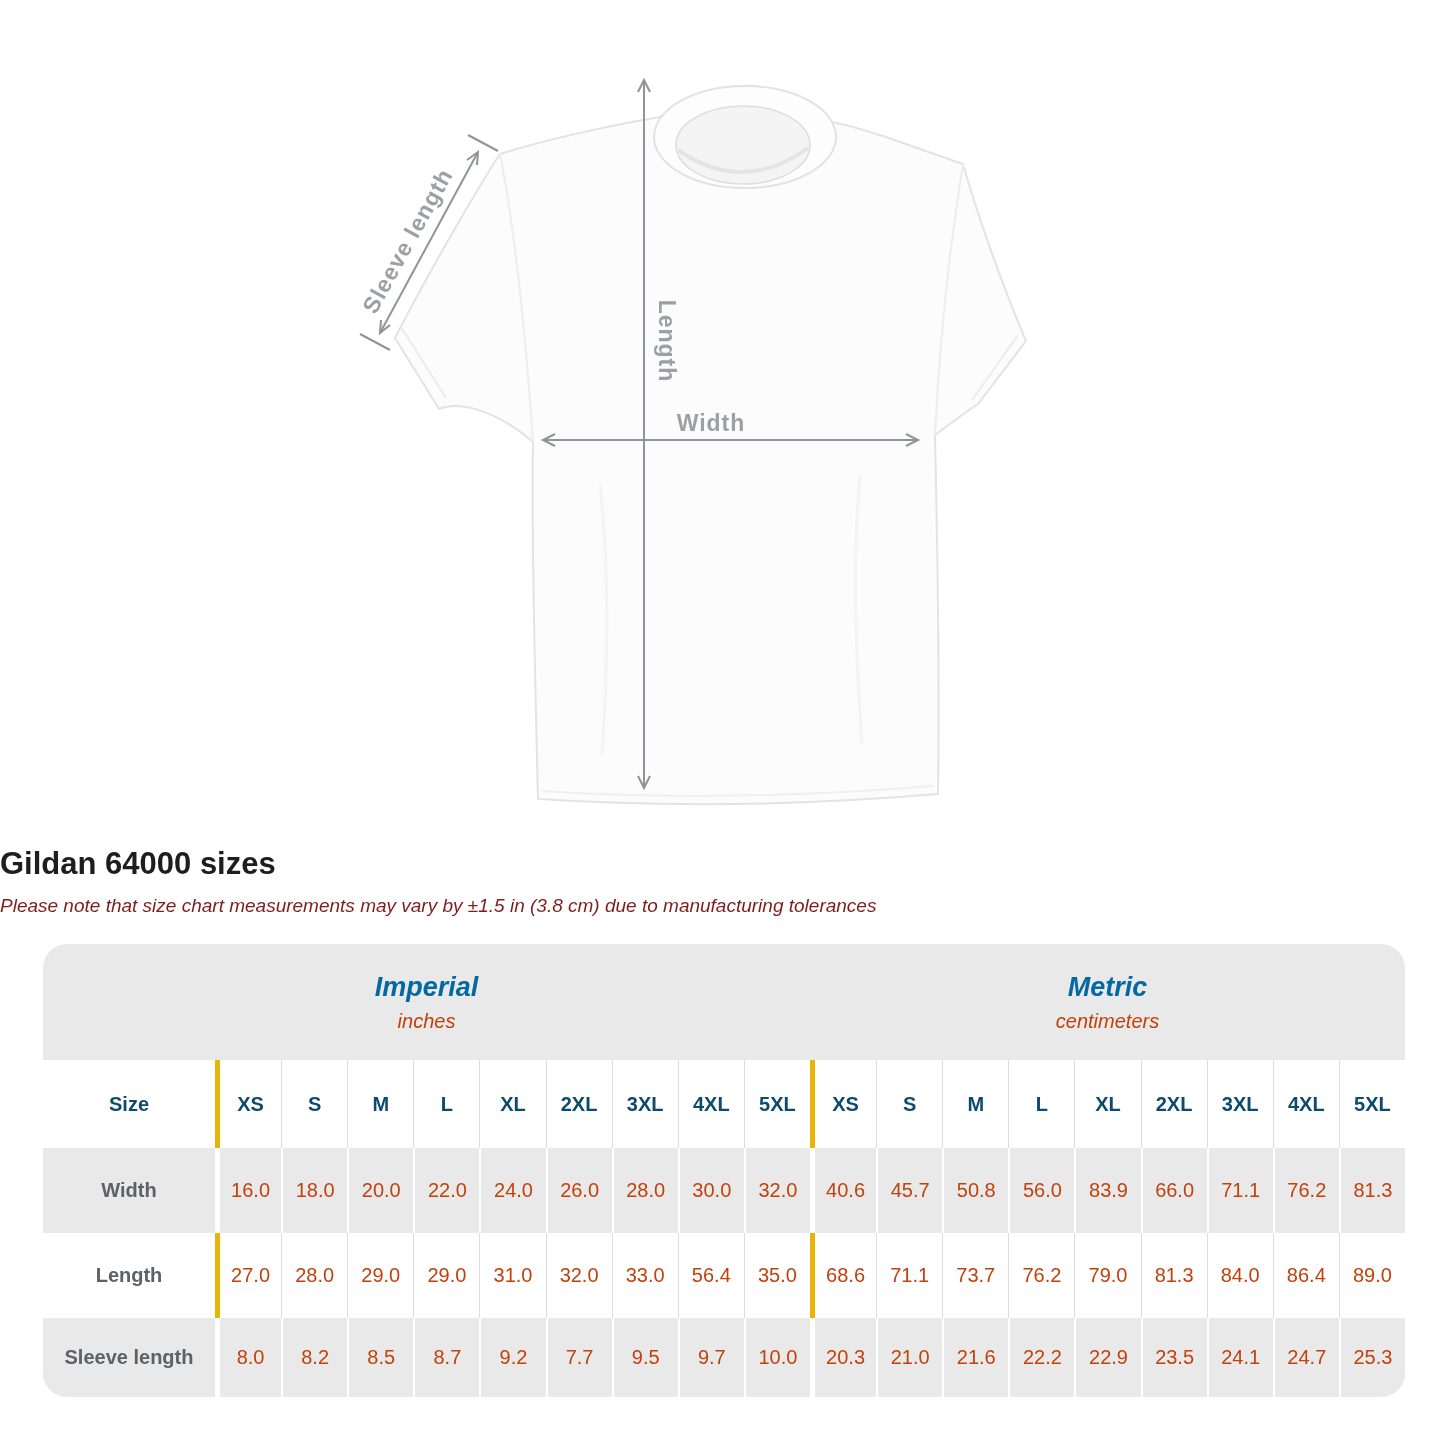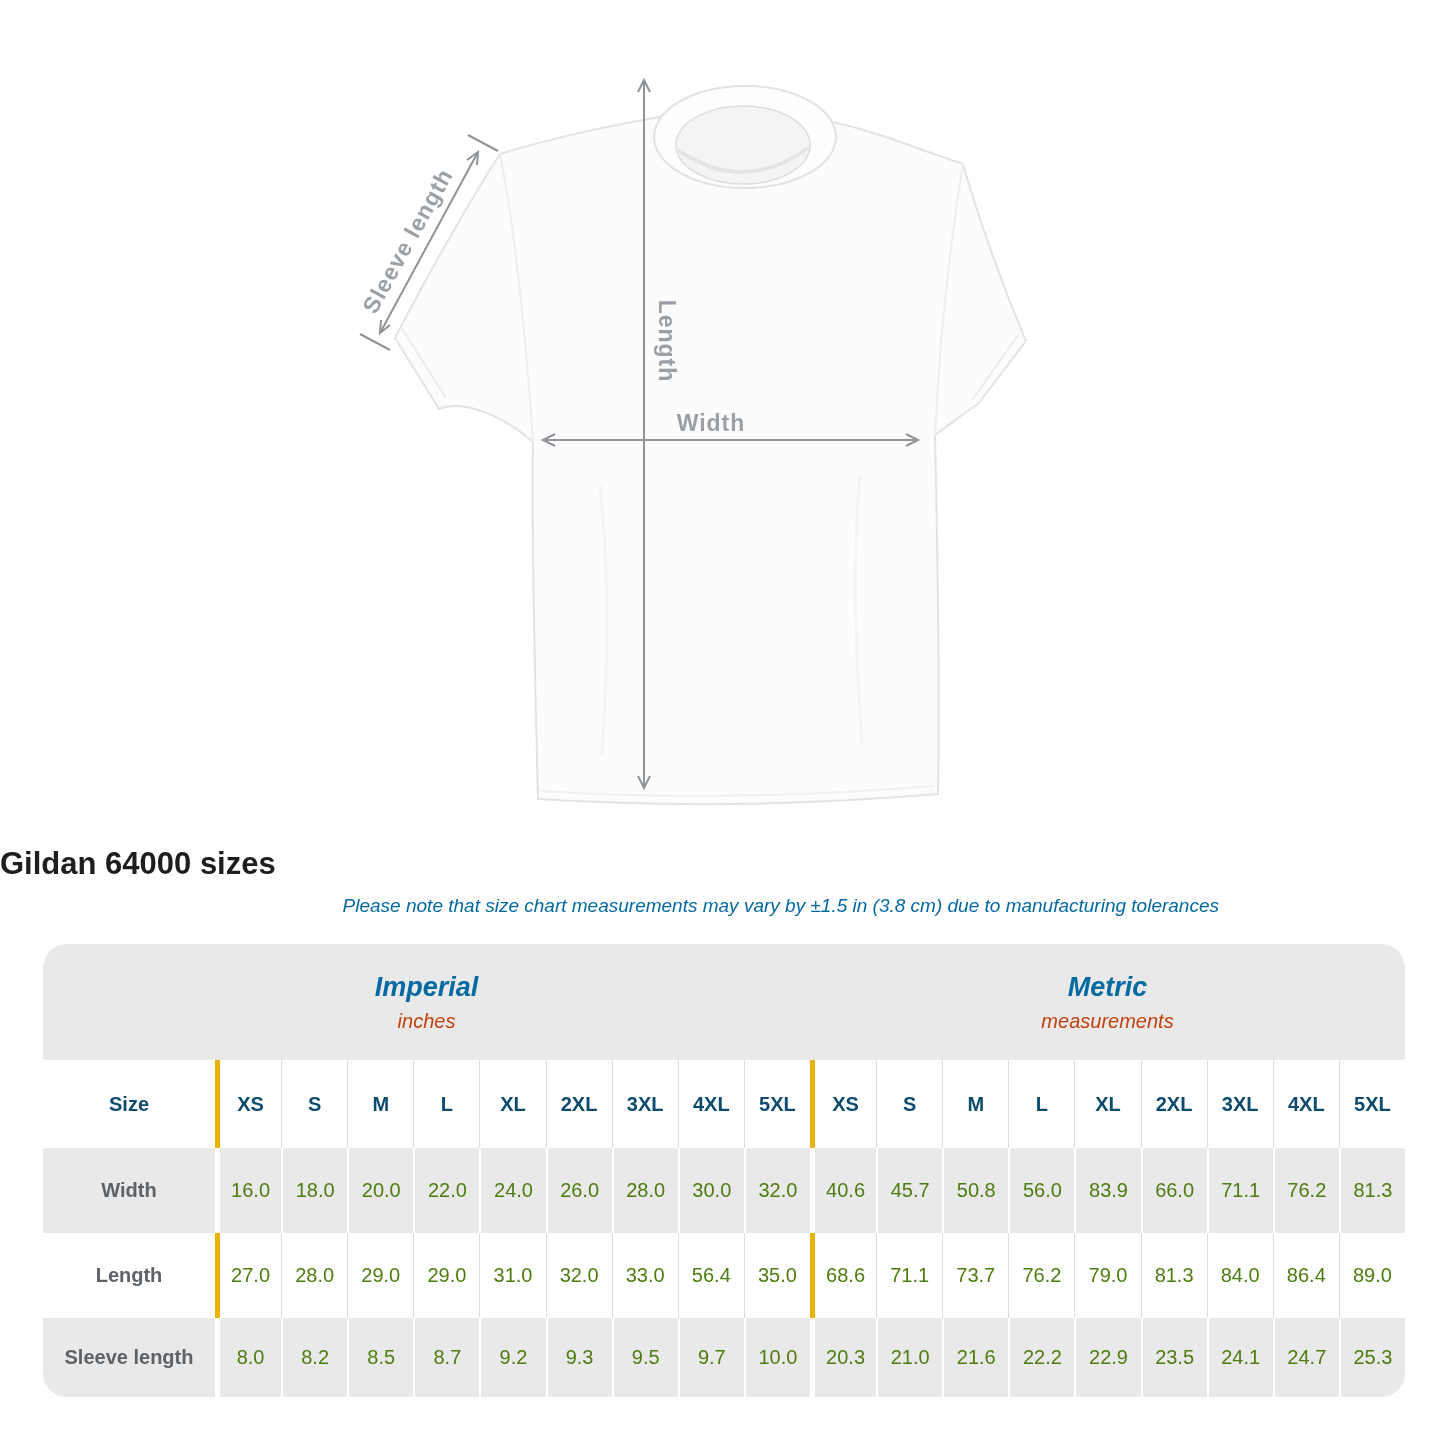"Please note that size chart" .tolerance-note { color: #0369a1 -> #7f1d1d; text-align: right -> left }
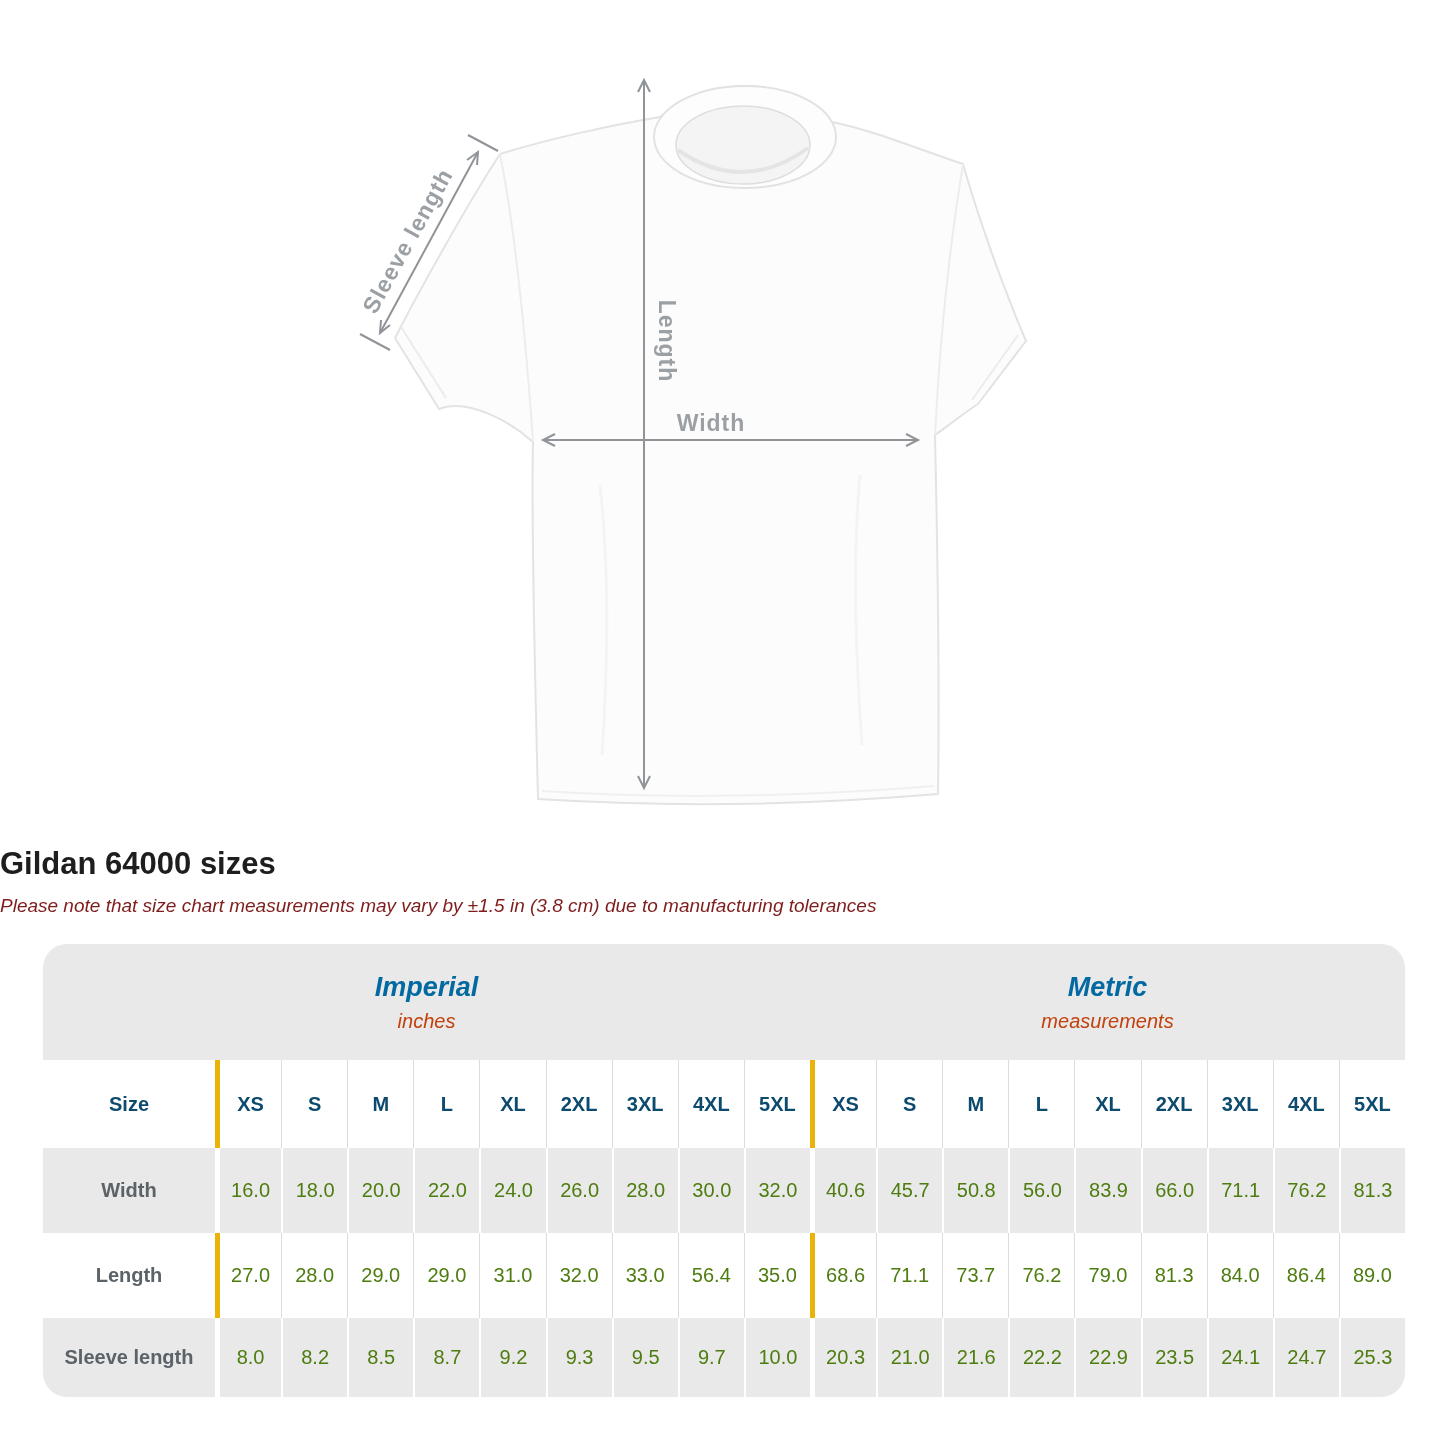"measurements" div.unit-sub { text: measurements -> centimeters }
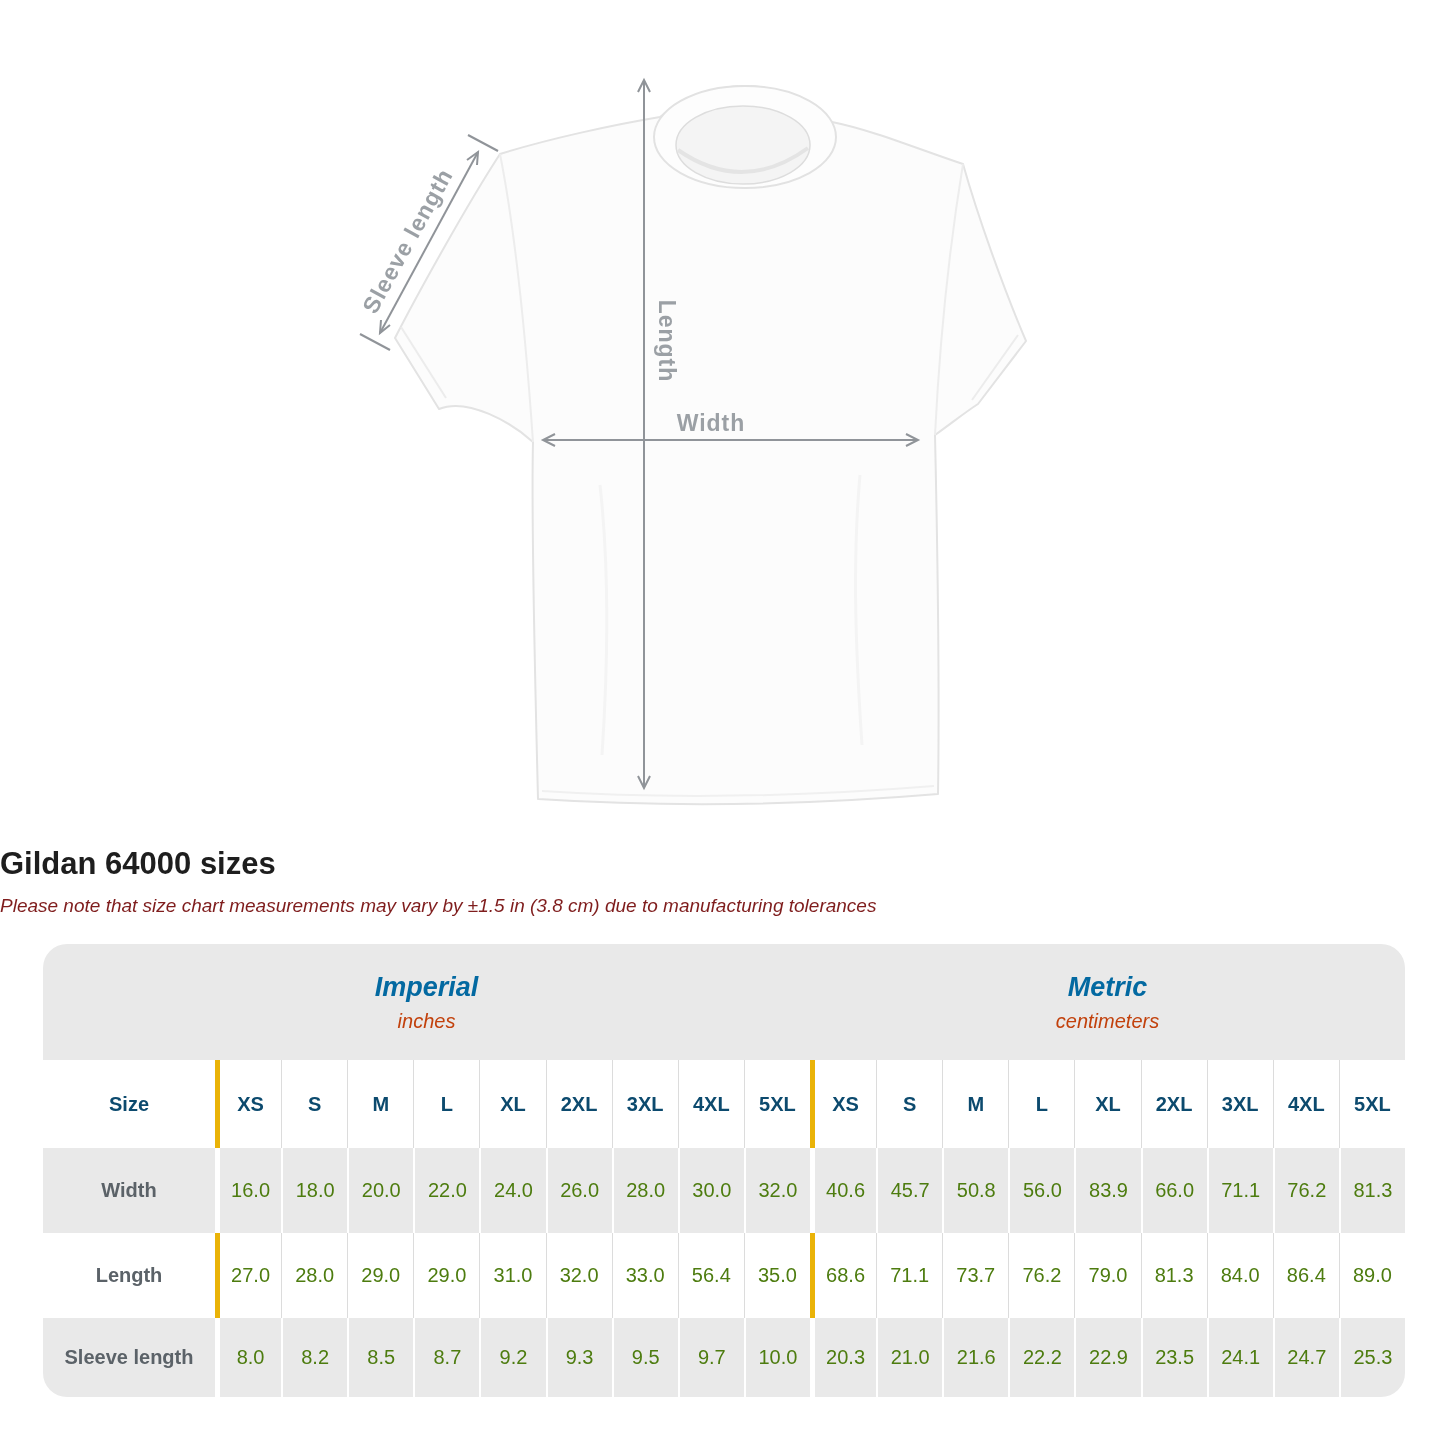"16.0" .val { color: #4d7c0f -> #c2410c }
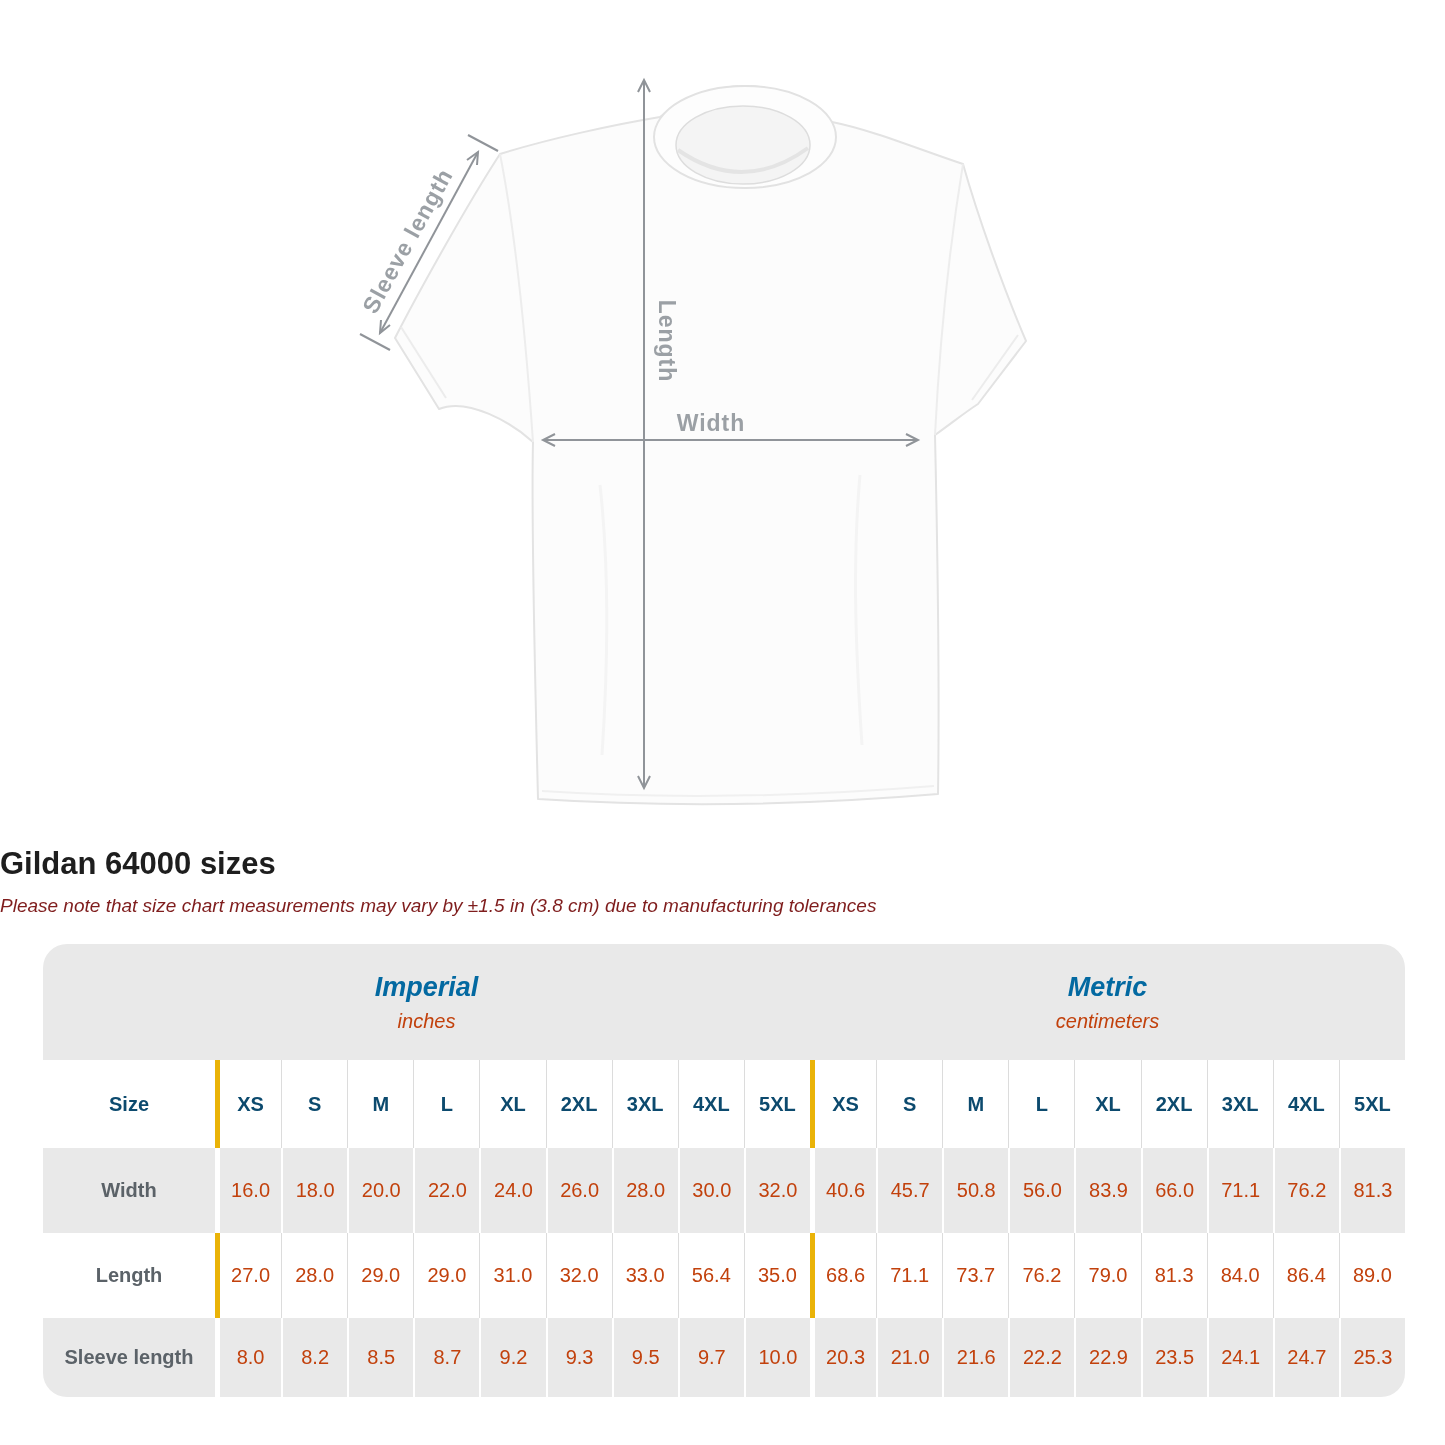"9.3" div.cell { text: 9.3 -> 7.7 }
